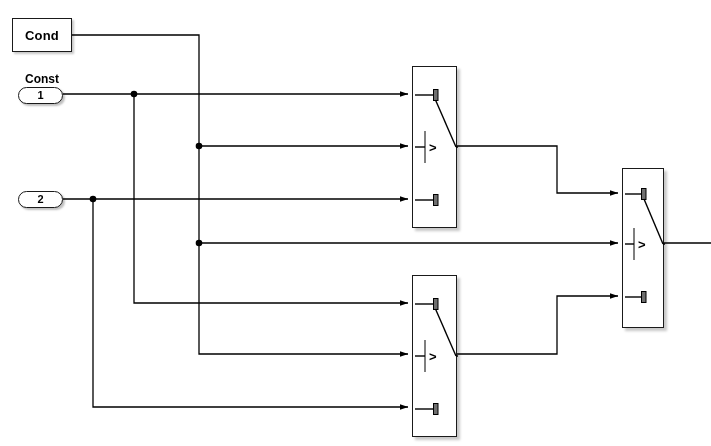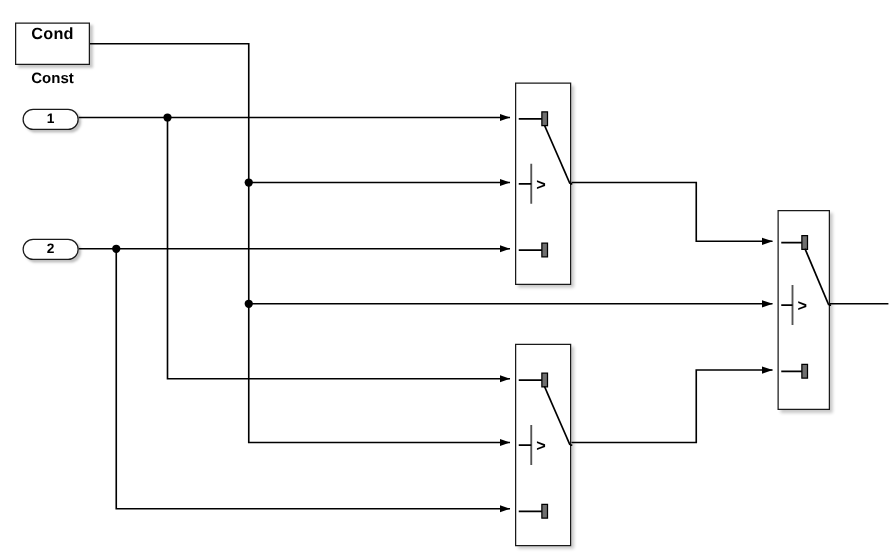"Cond" .const-block { align-items: flex-start -> center }
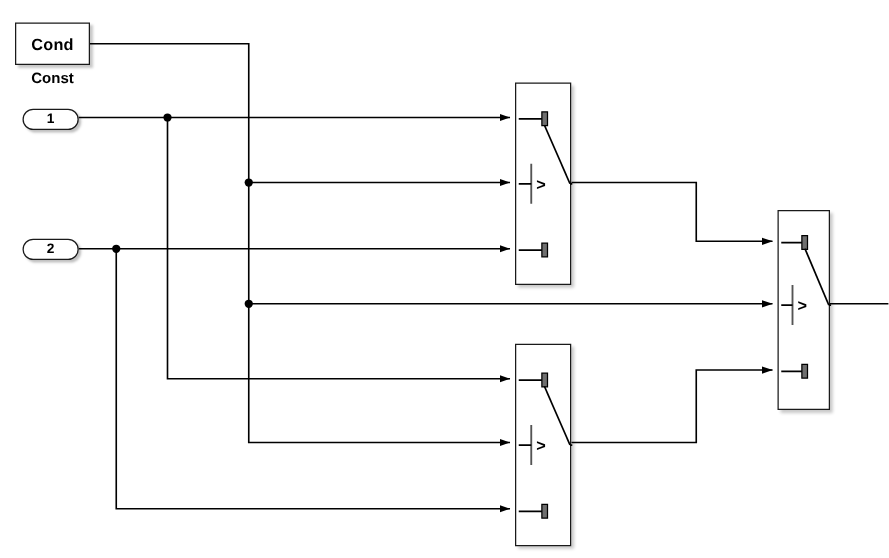"Const" div.block-caption { top: 55px -> 72px }
